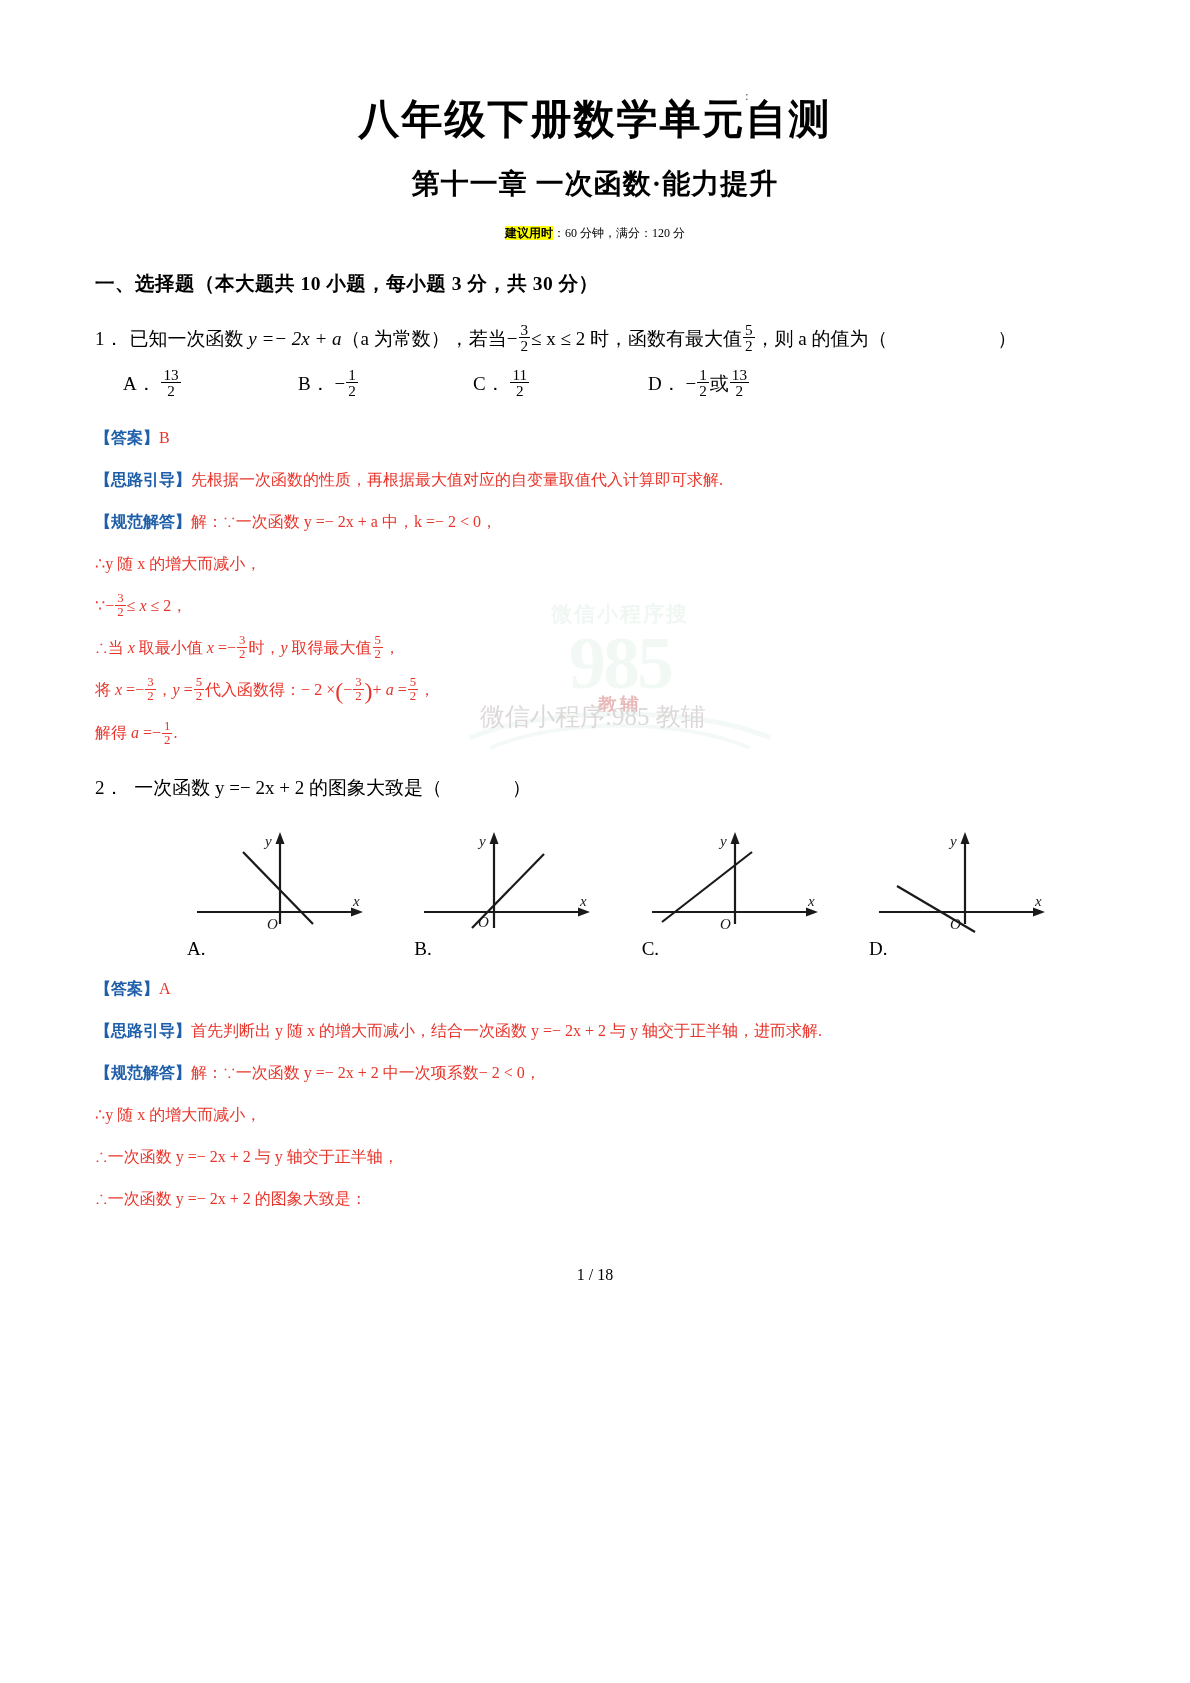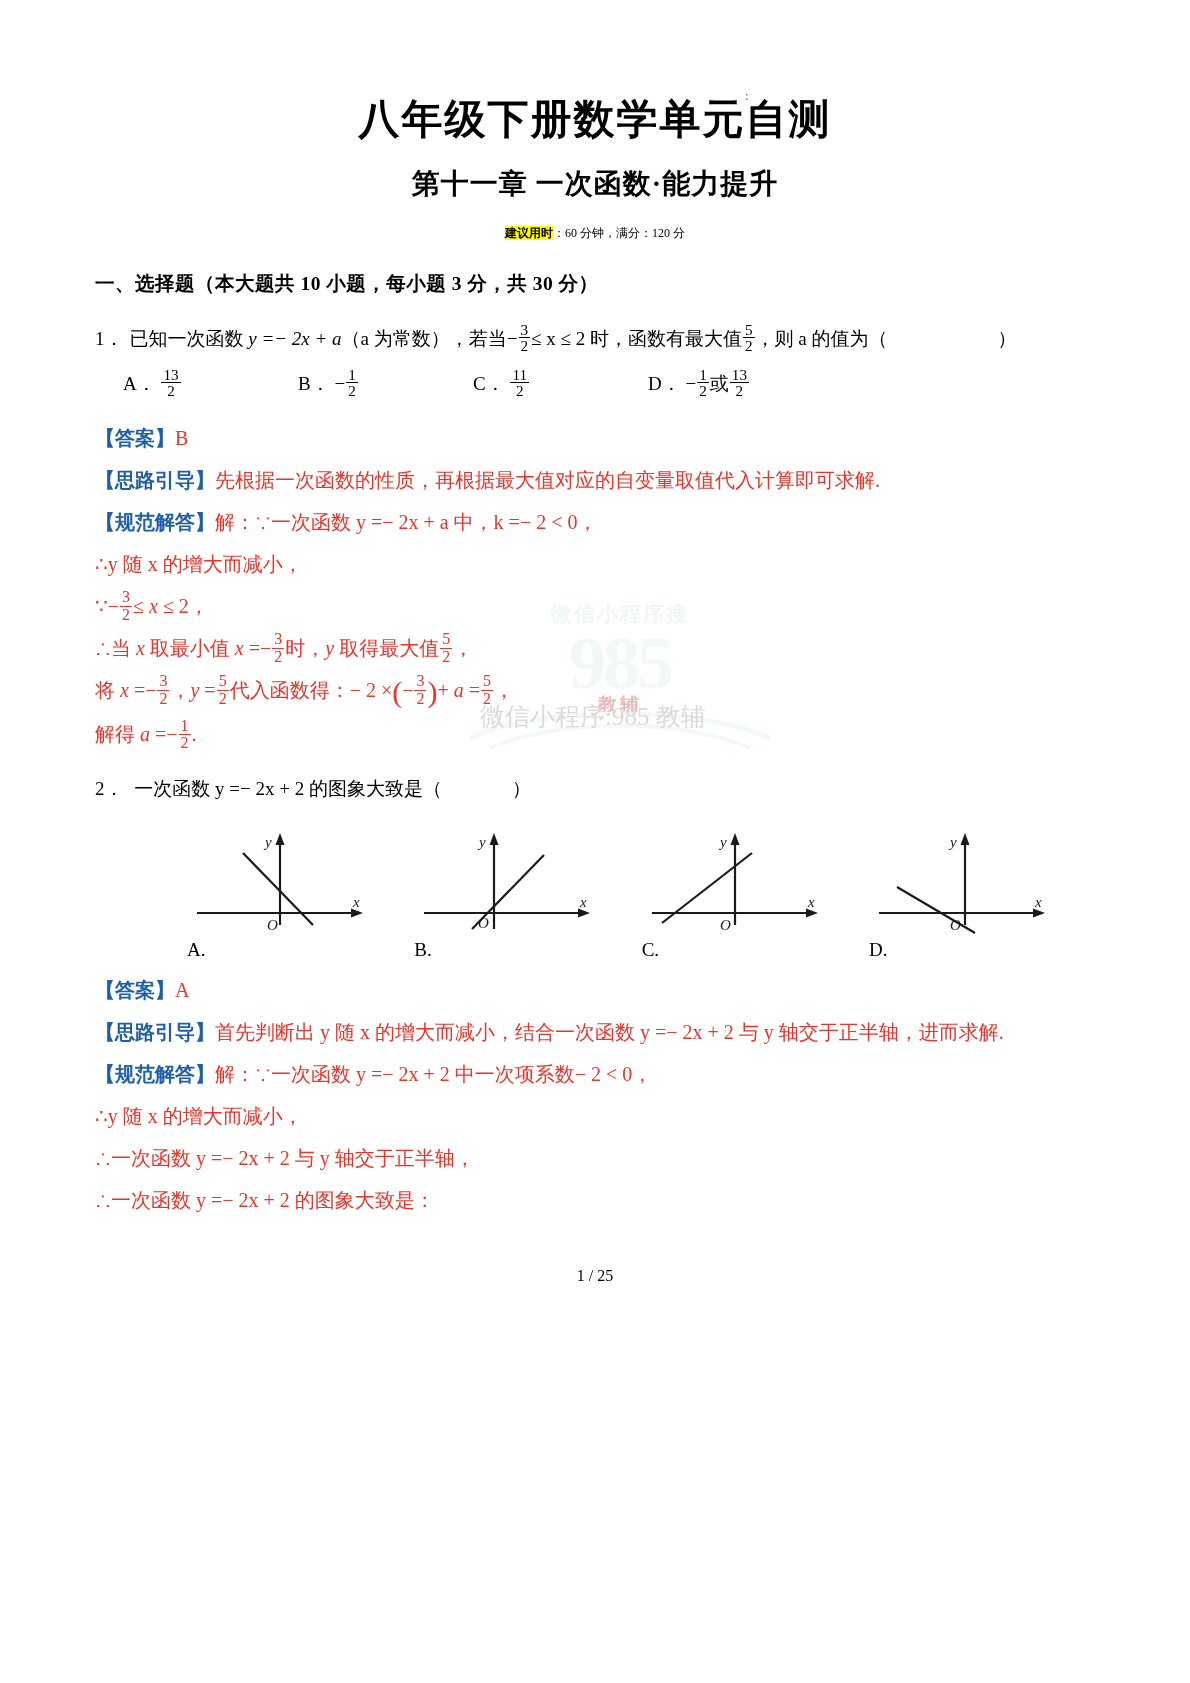"【答案】B" .ans-line { font-size: 20px -> 16px }
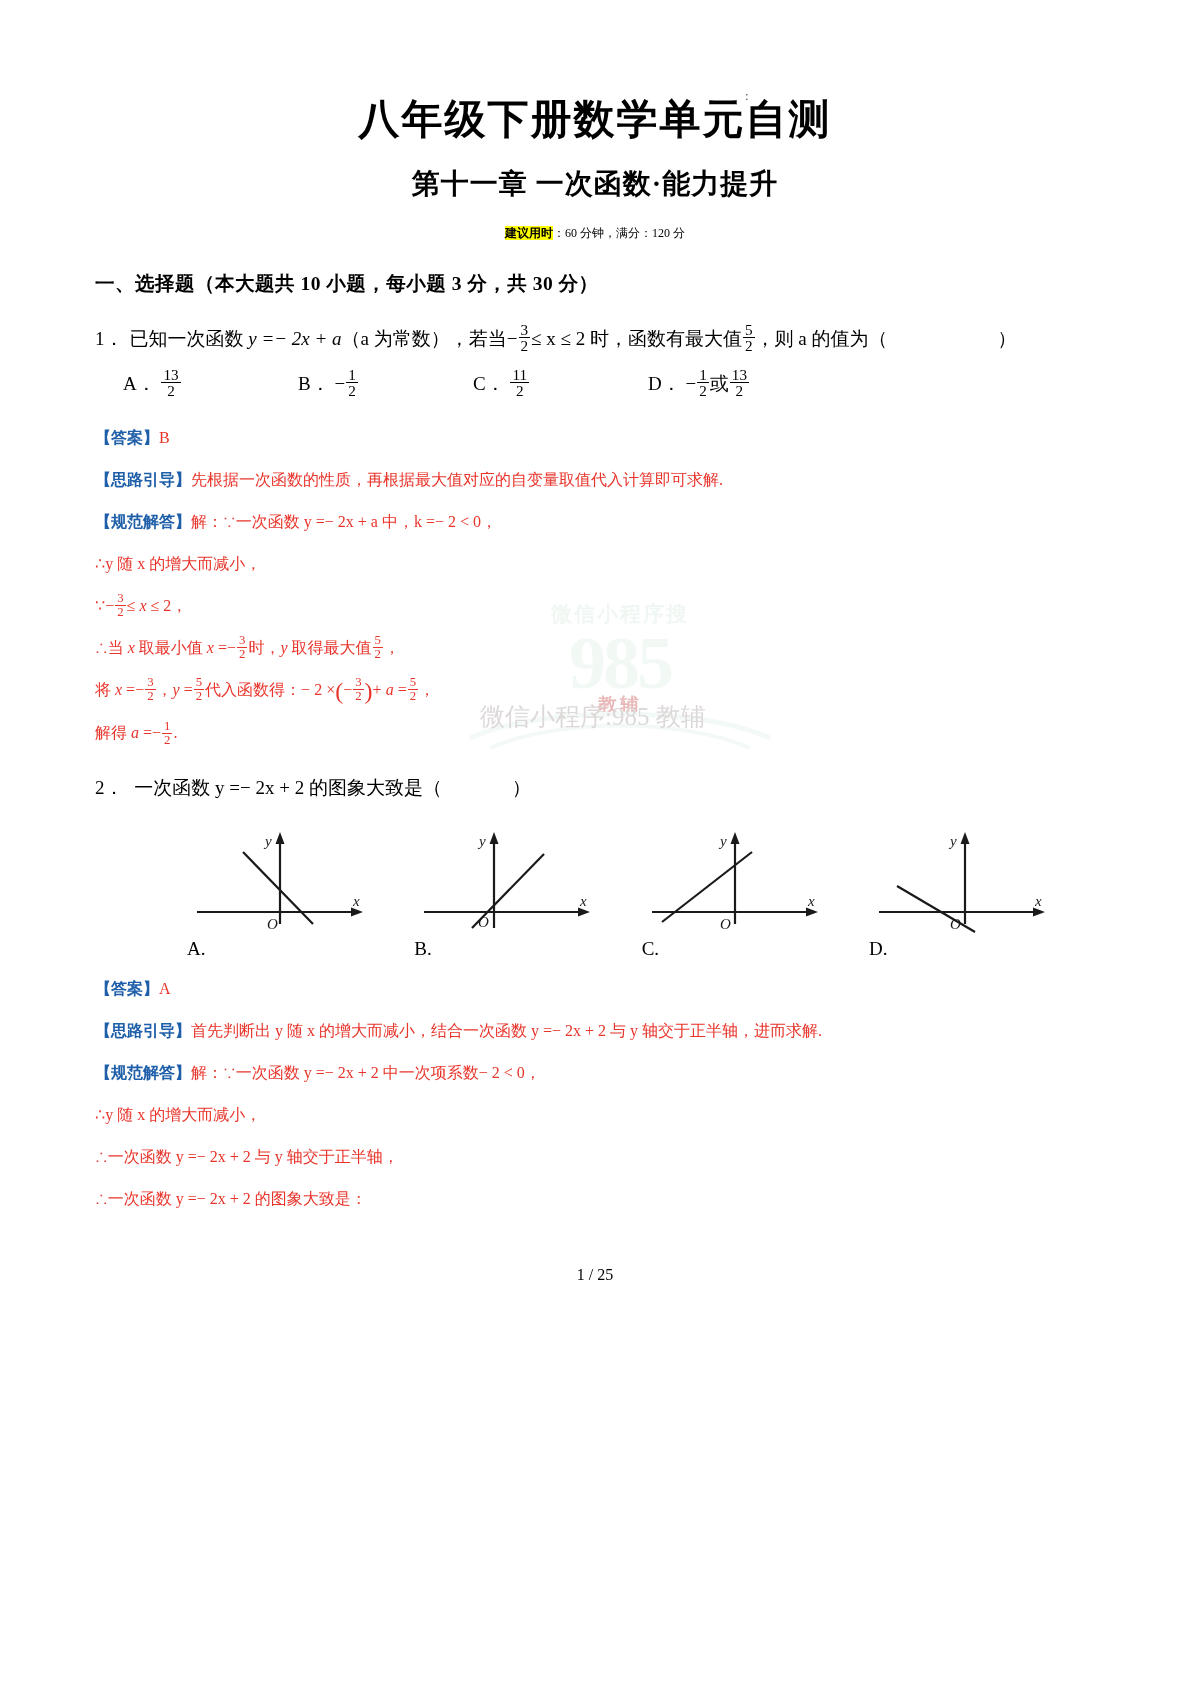"1 / 25" div.footer { text: 25 -> 18 }
